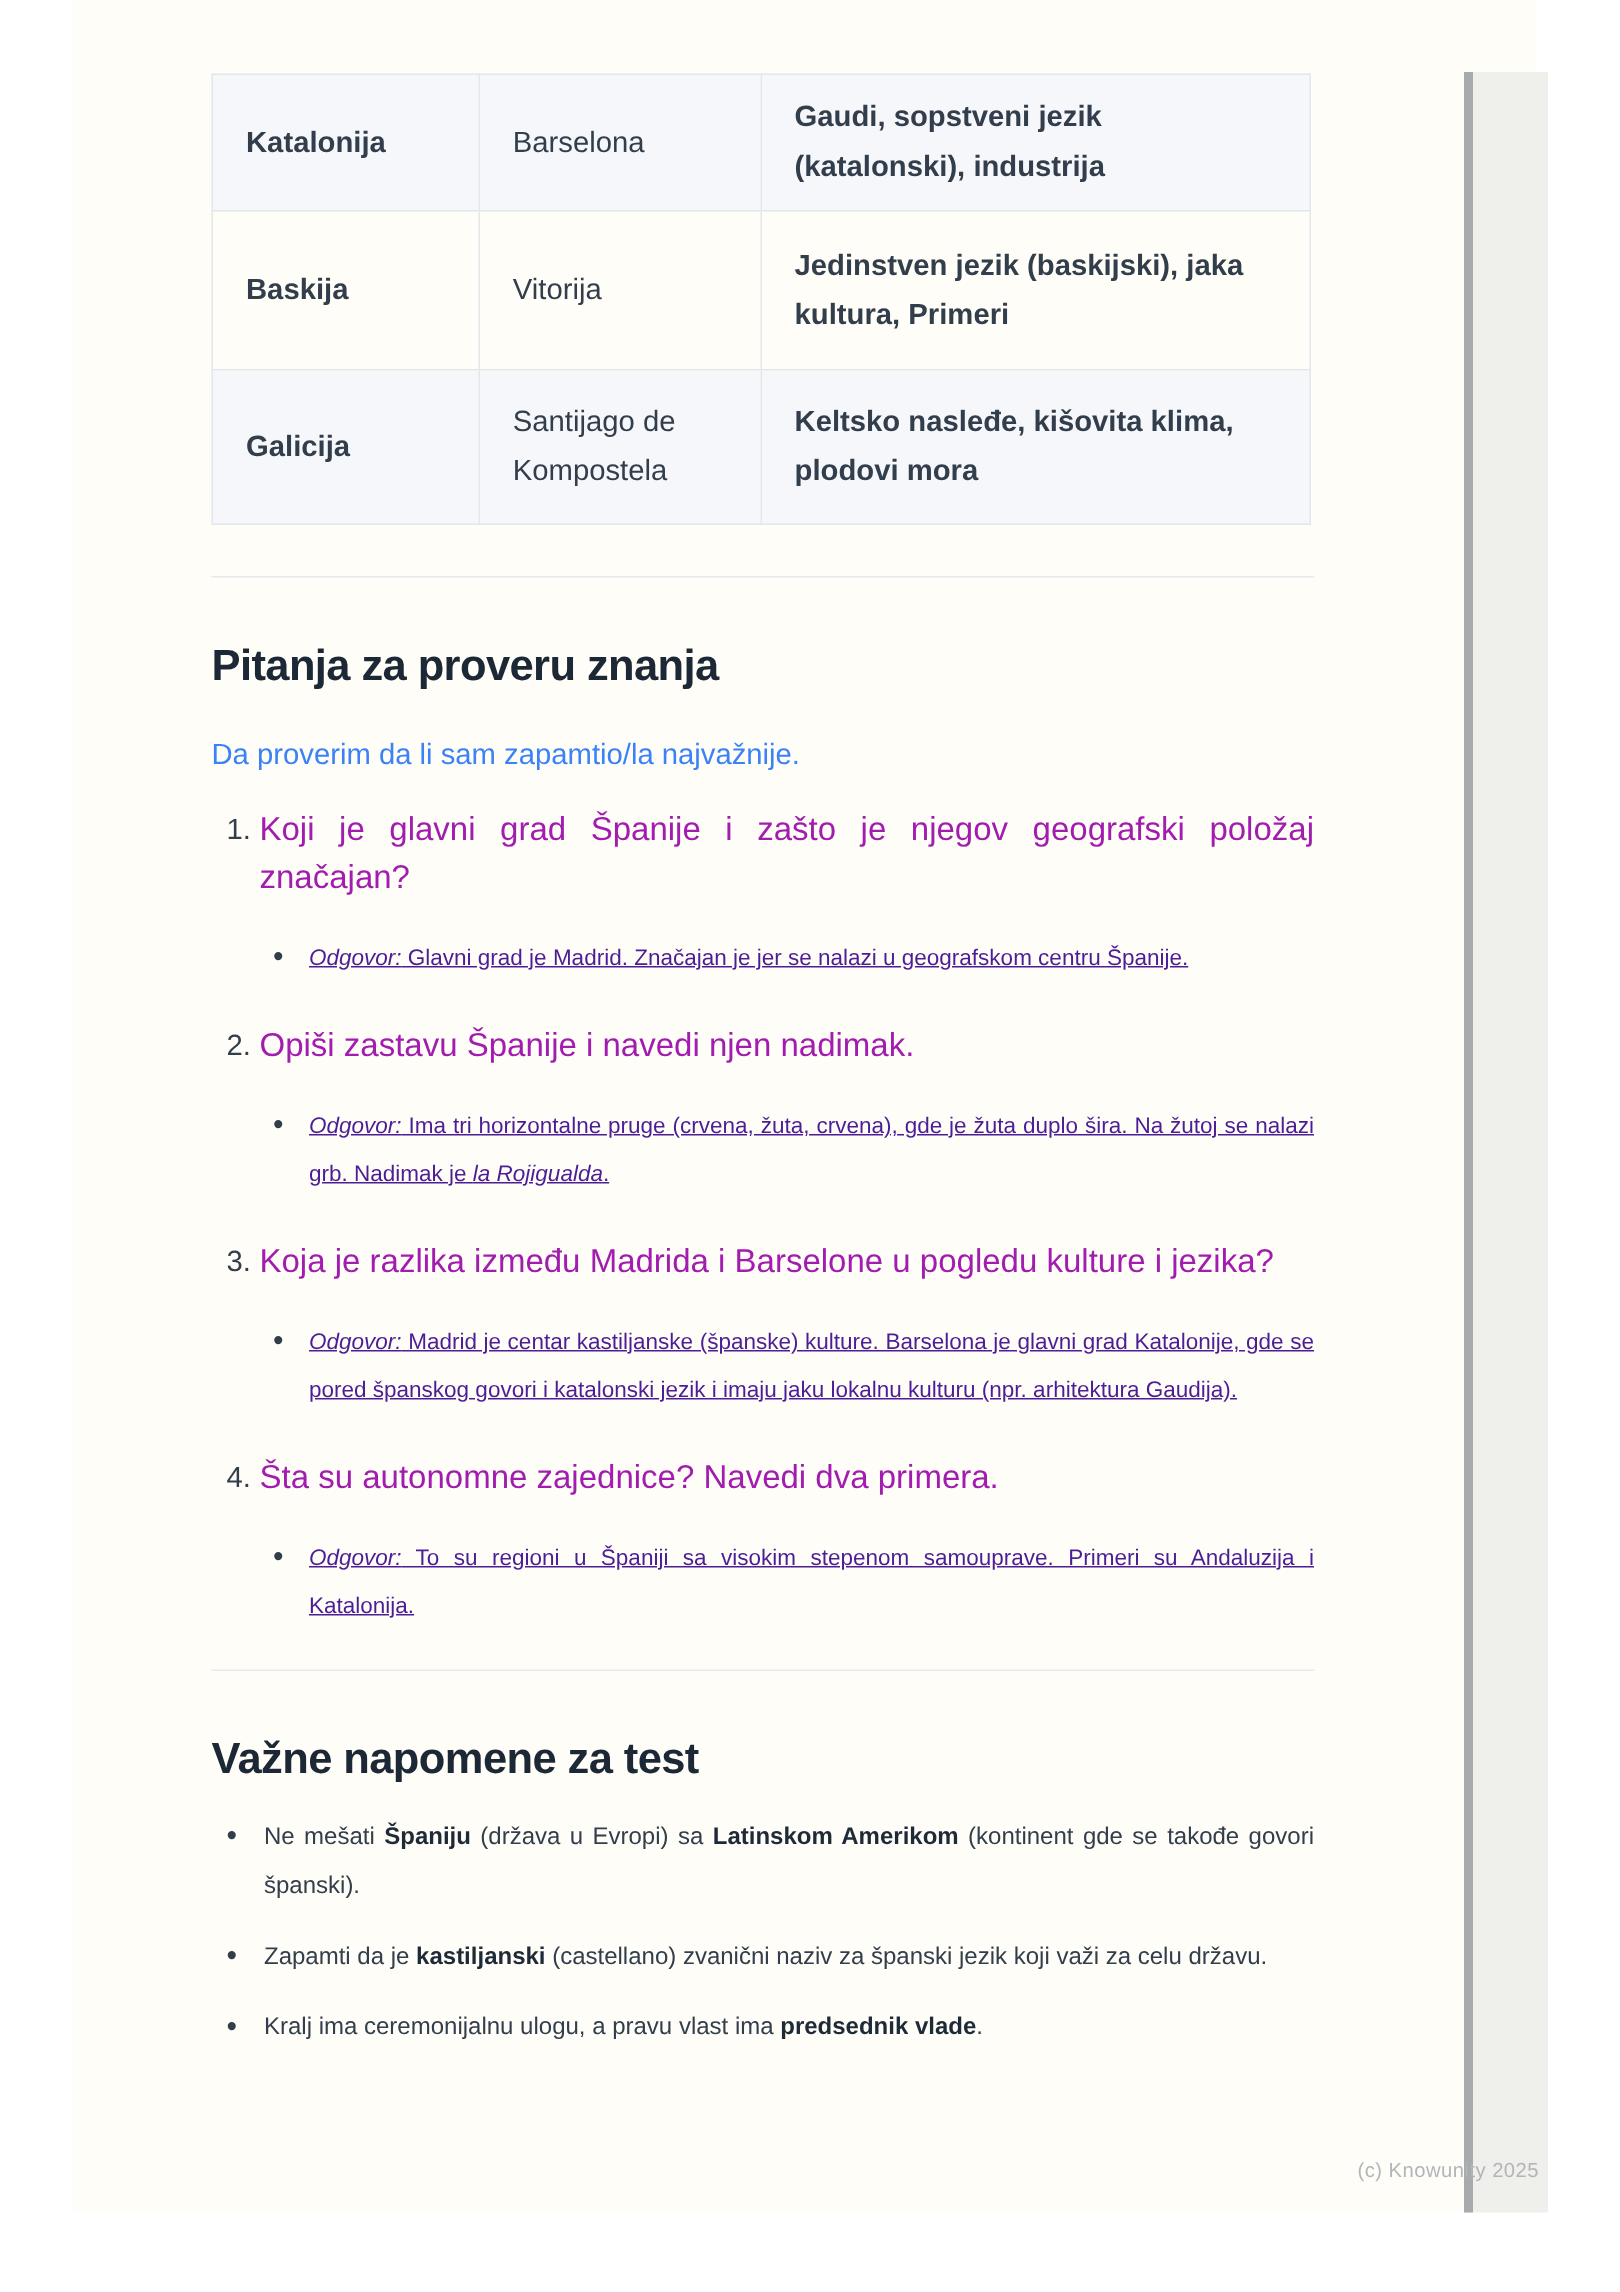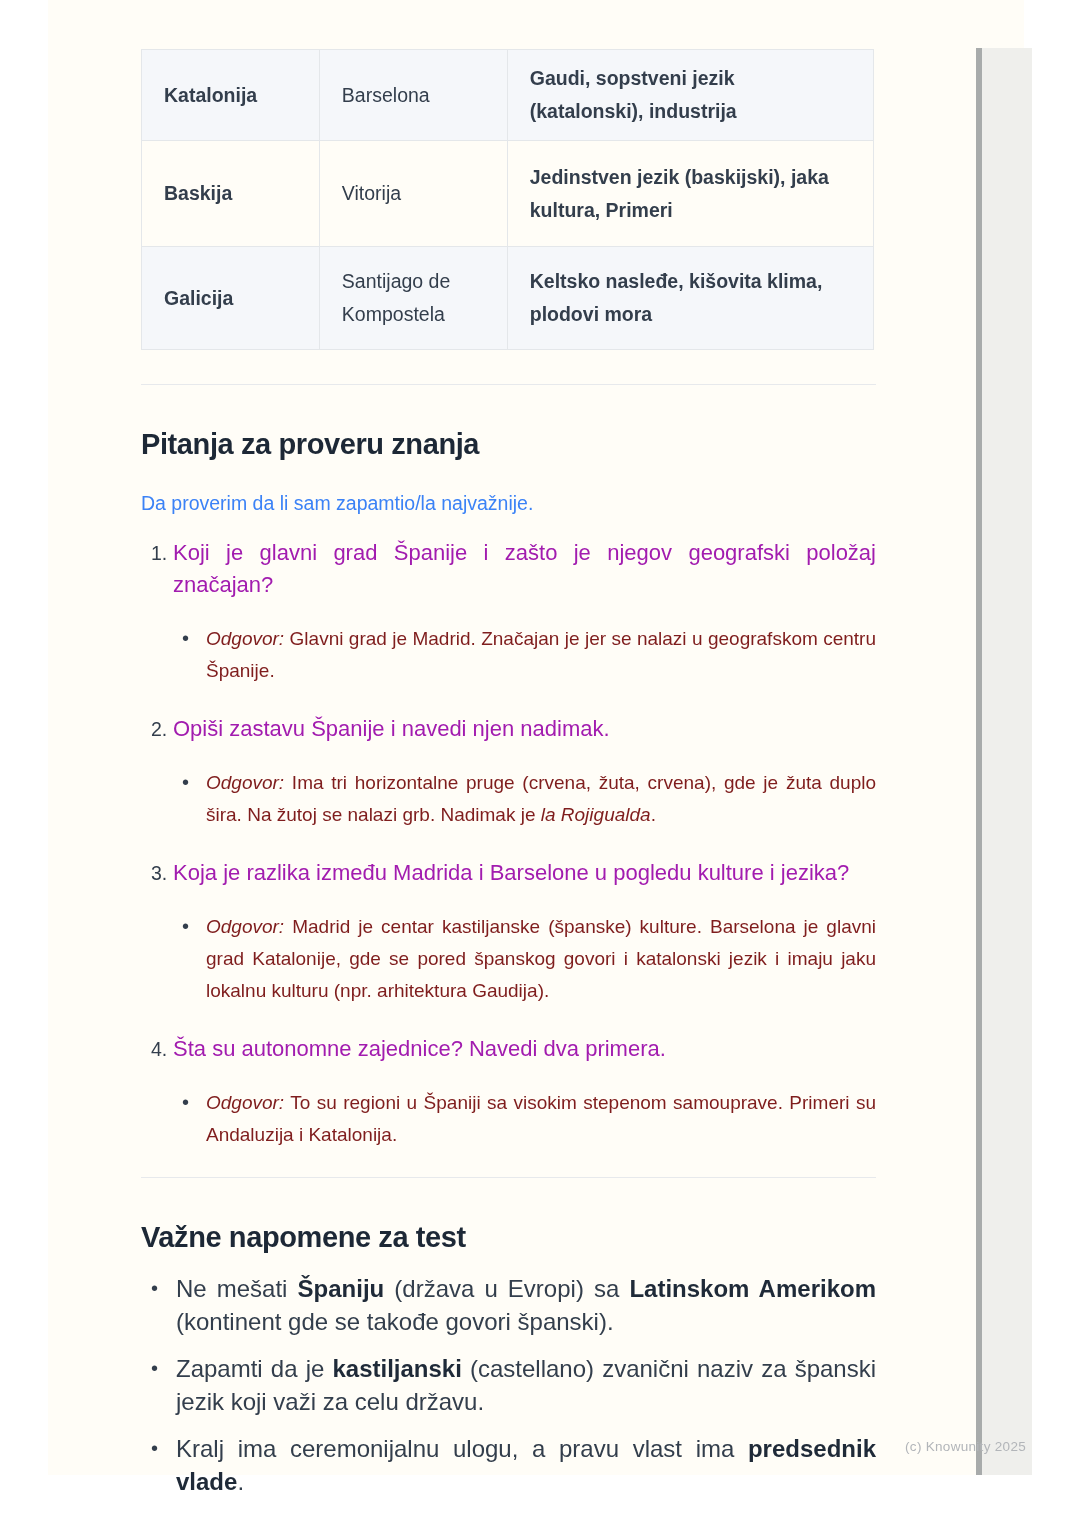"Odgovor: Glavni grad je Madrid." .qa-ans { color: #7f1d1d -> #4c1d95; font-size: 19px -> 15px; text-decoration: none -> underline }
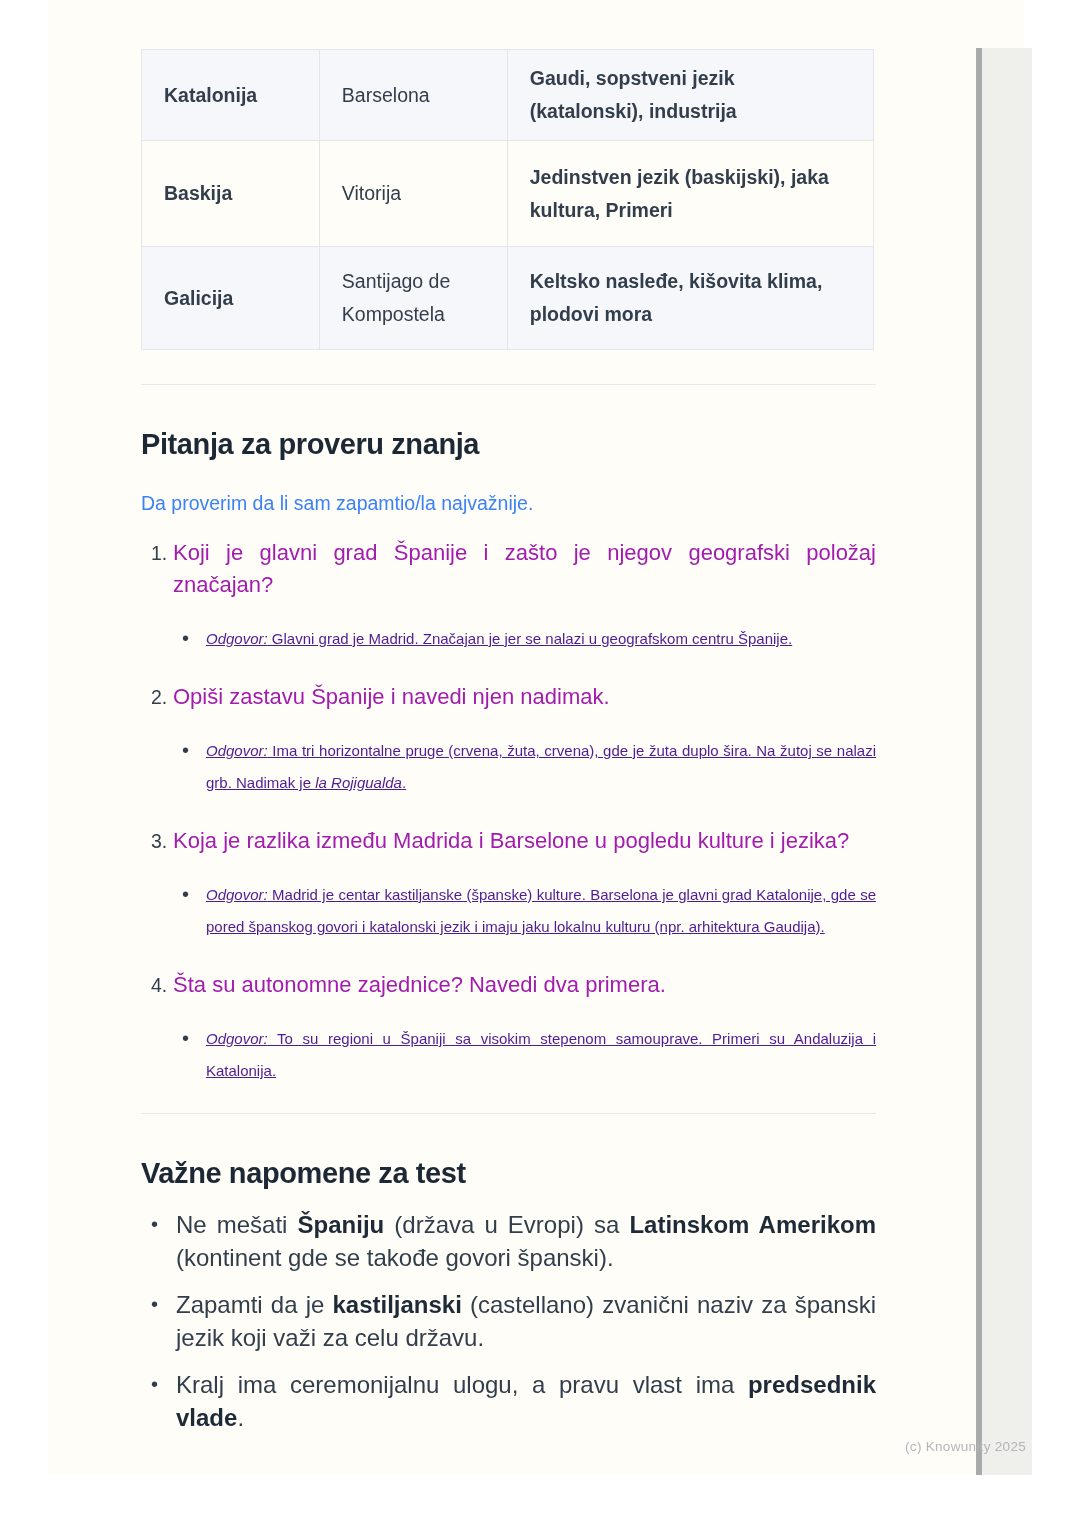"Ne mešati Španiju (država u" li.note { font-size: 24px -> 16px }
